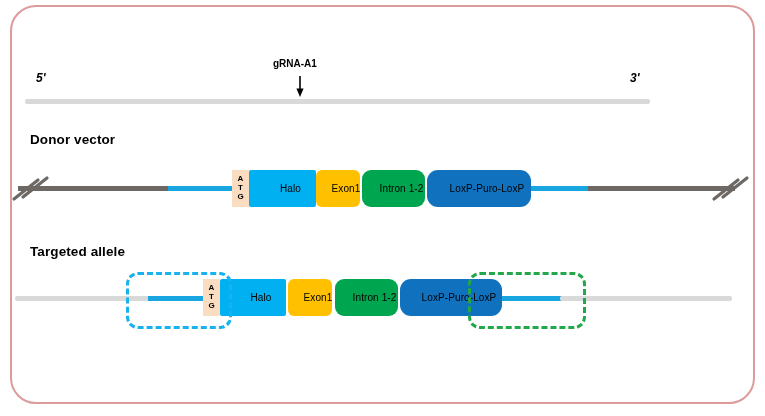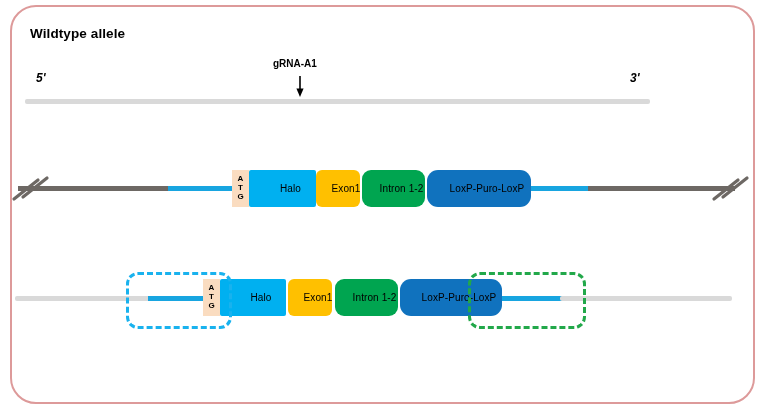"Wildtype allele" div.section-title { html: <div>Wildtype allele</div> -> none }
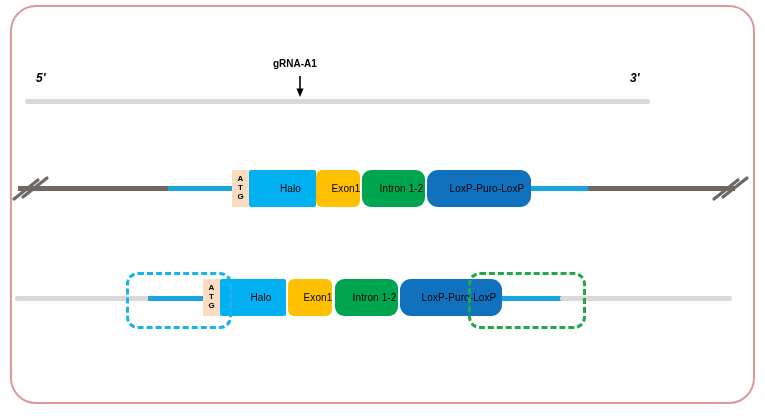"Donor vector" div.section-title { html: none -> <div>Donor vector</div> }
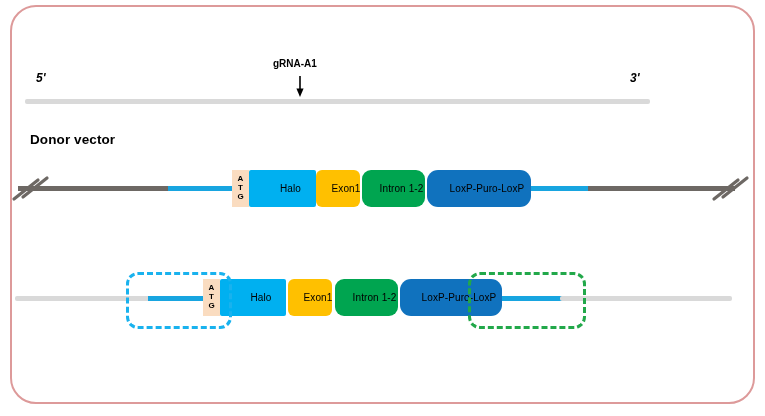"Targeted allele" div.section-title { html: none -> <div>Targeted allele</div> }
